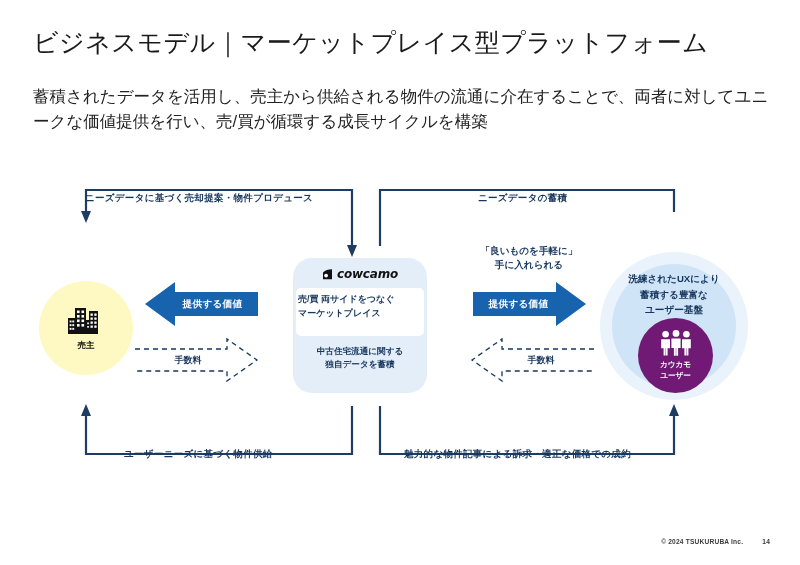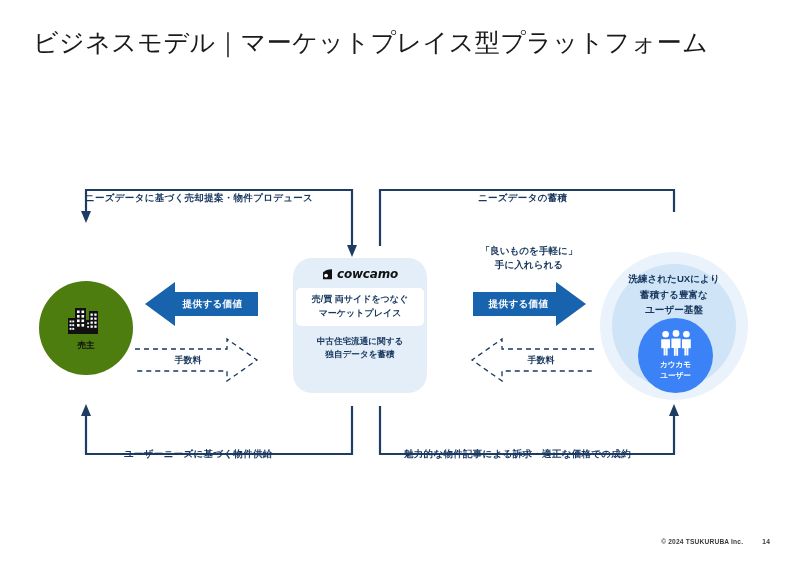"蓄積されたデータを活用し、売主から供給される物件の流通に介在することで、両者に対" div.subtitle { html: none -> <div>蓄積されたデータを活用し、売主から供給される物件の流通に介在することで、両者に対してユニークな価値提供を行い、売/買が循環する成長サイクルを構築</div> }
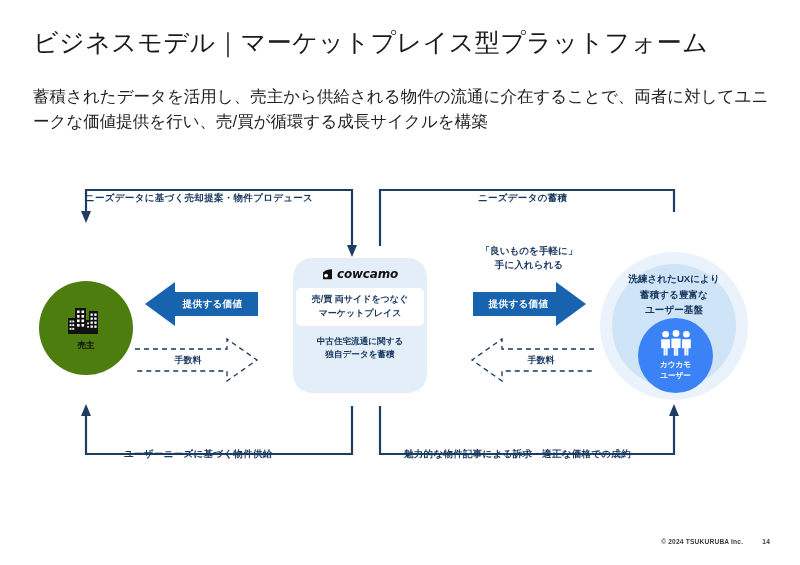"売/買 両サイドをつなぐ" .white-strip { padding: 5px 2px 6px -> 5px 2px 16px; text-align: center -> none }
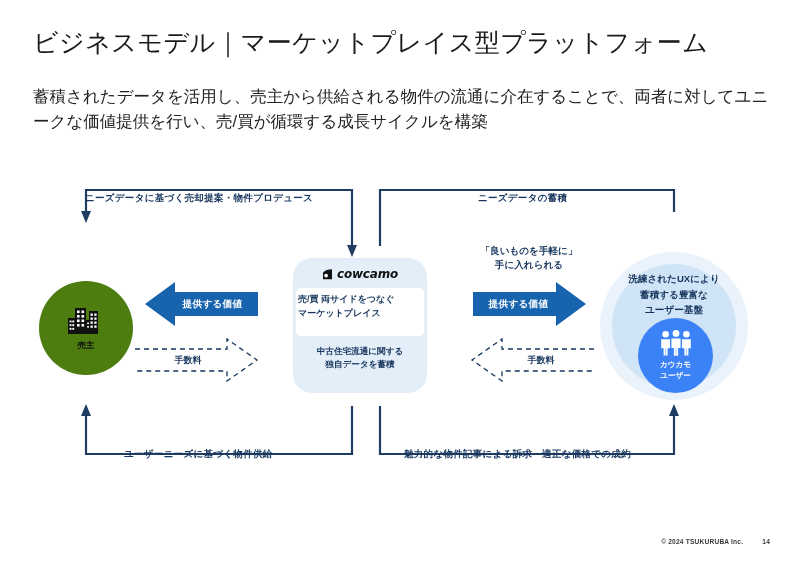"売主" .seller { background: #4d7c0f -> #fef9c3 }
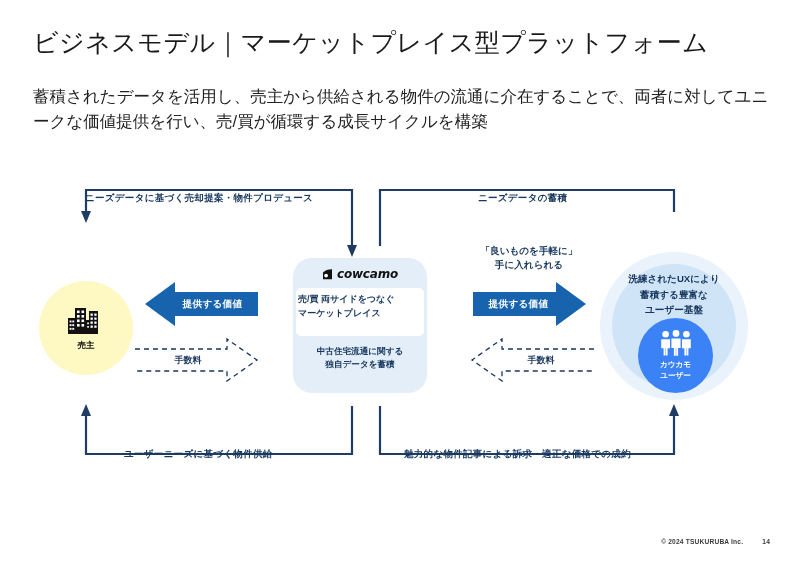"カウカモ" .u-inner { background: #3b82f6 -> #701a75 }
